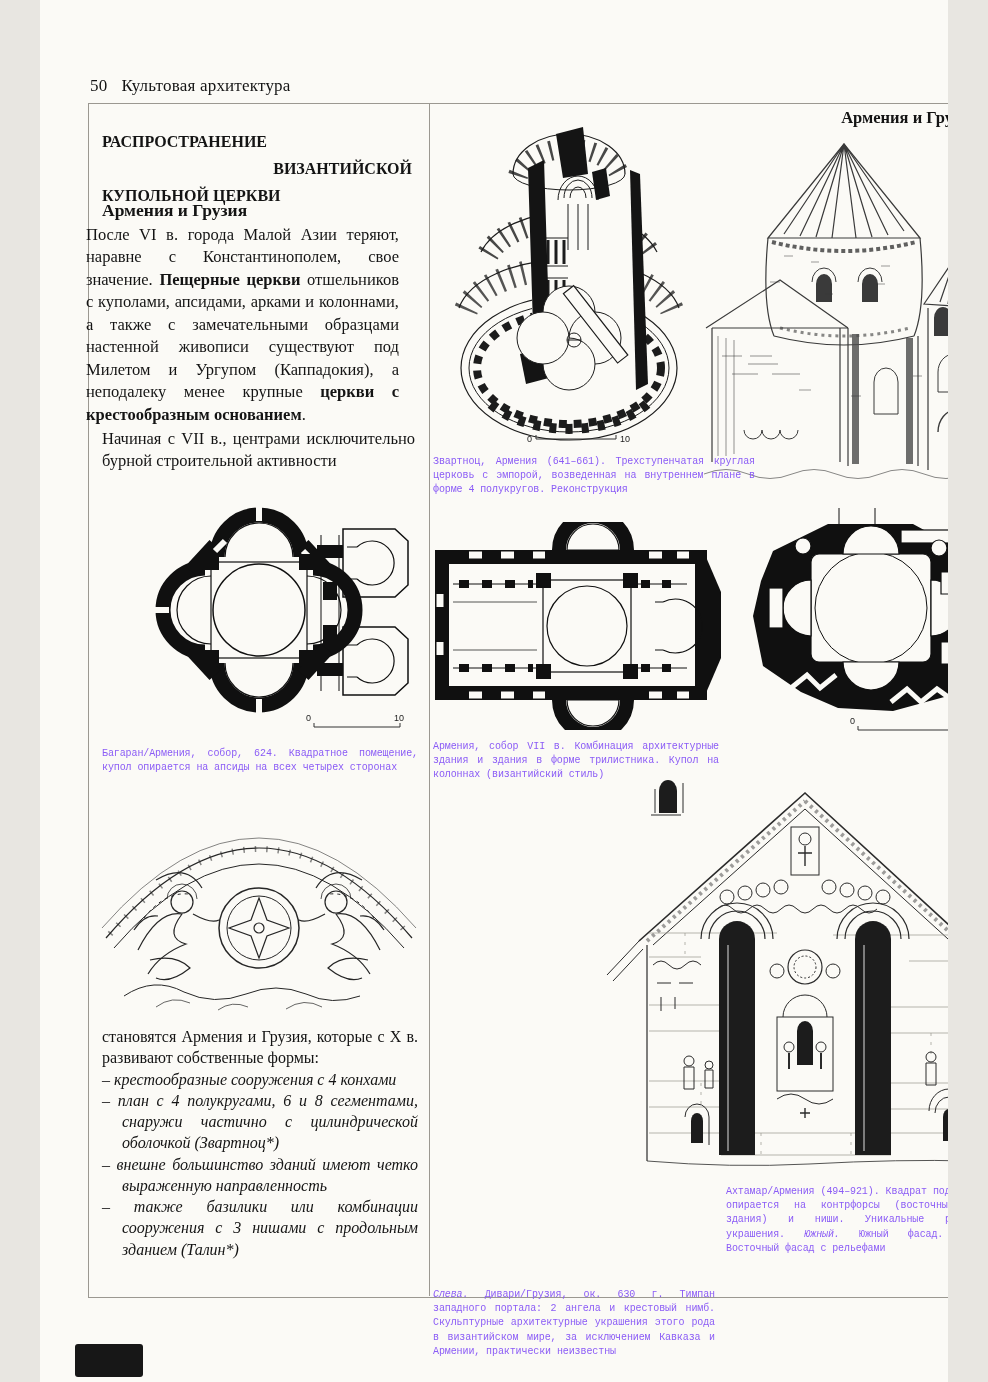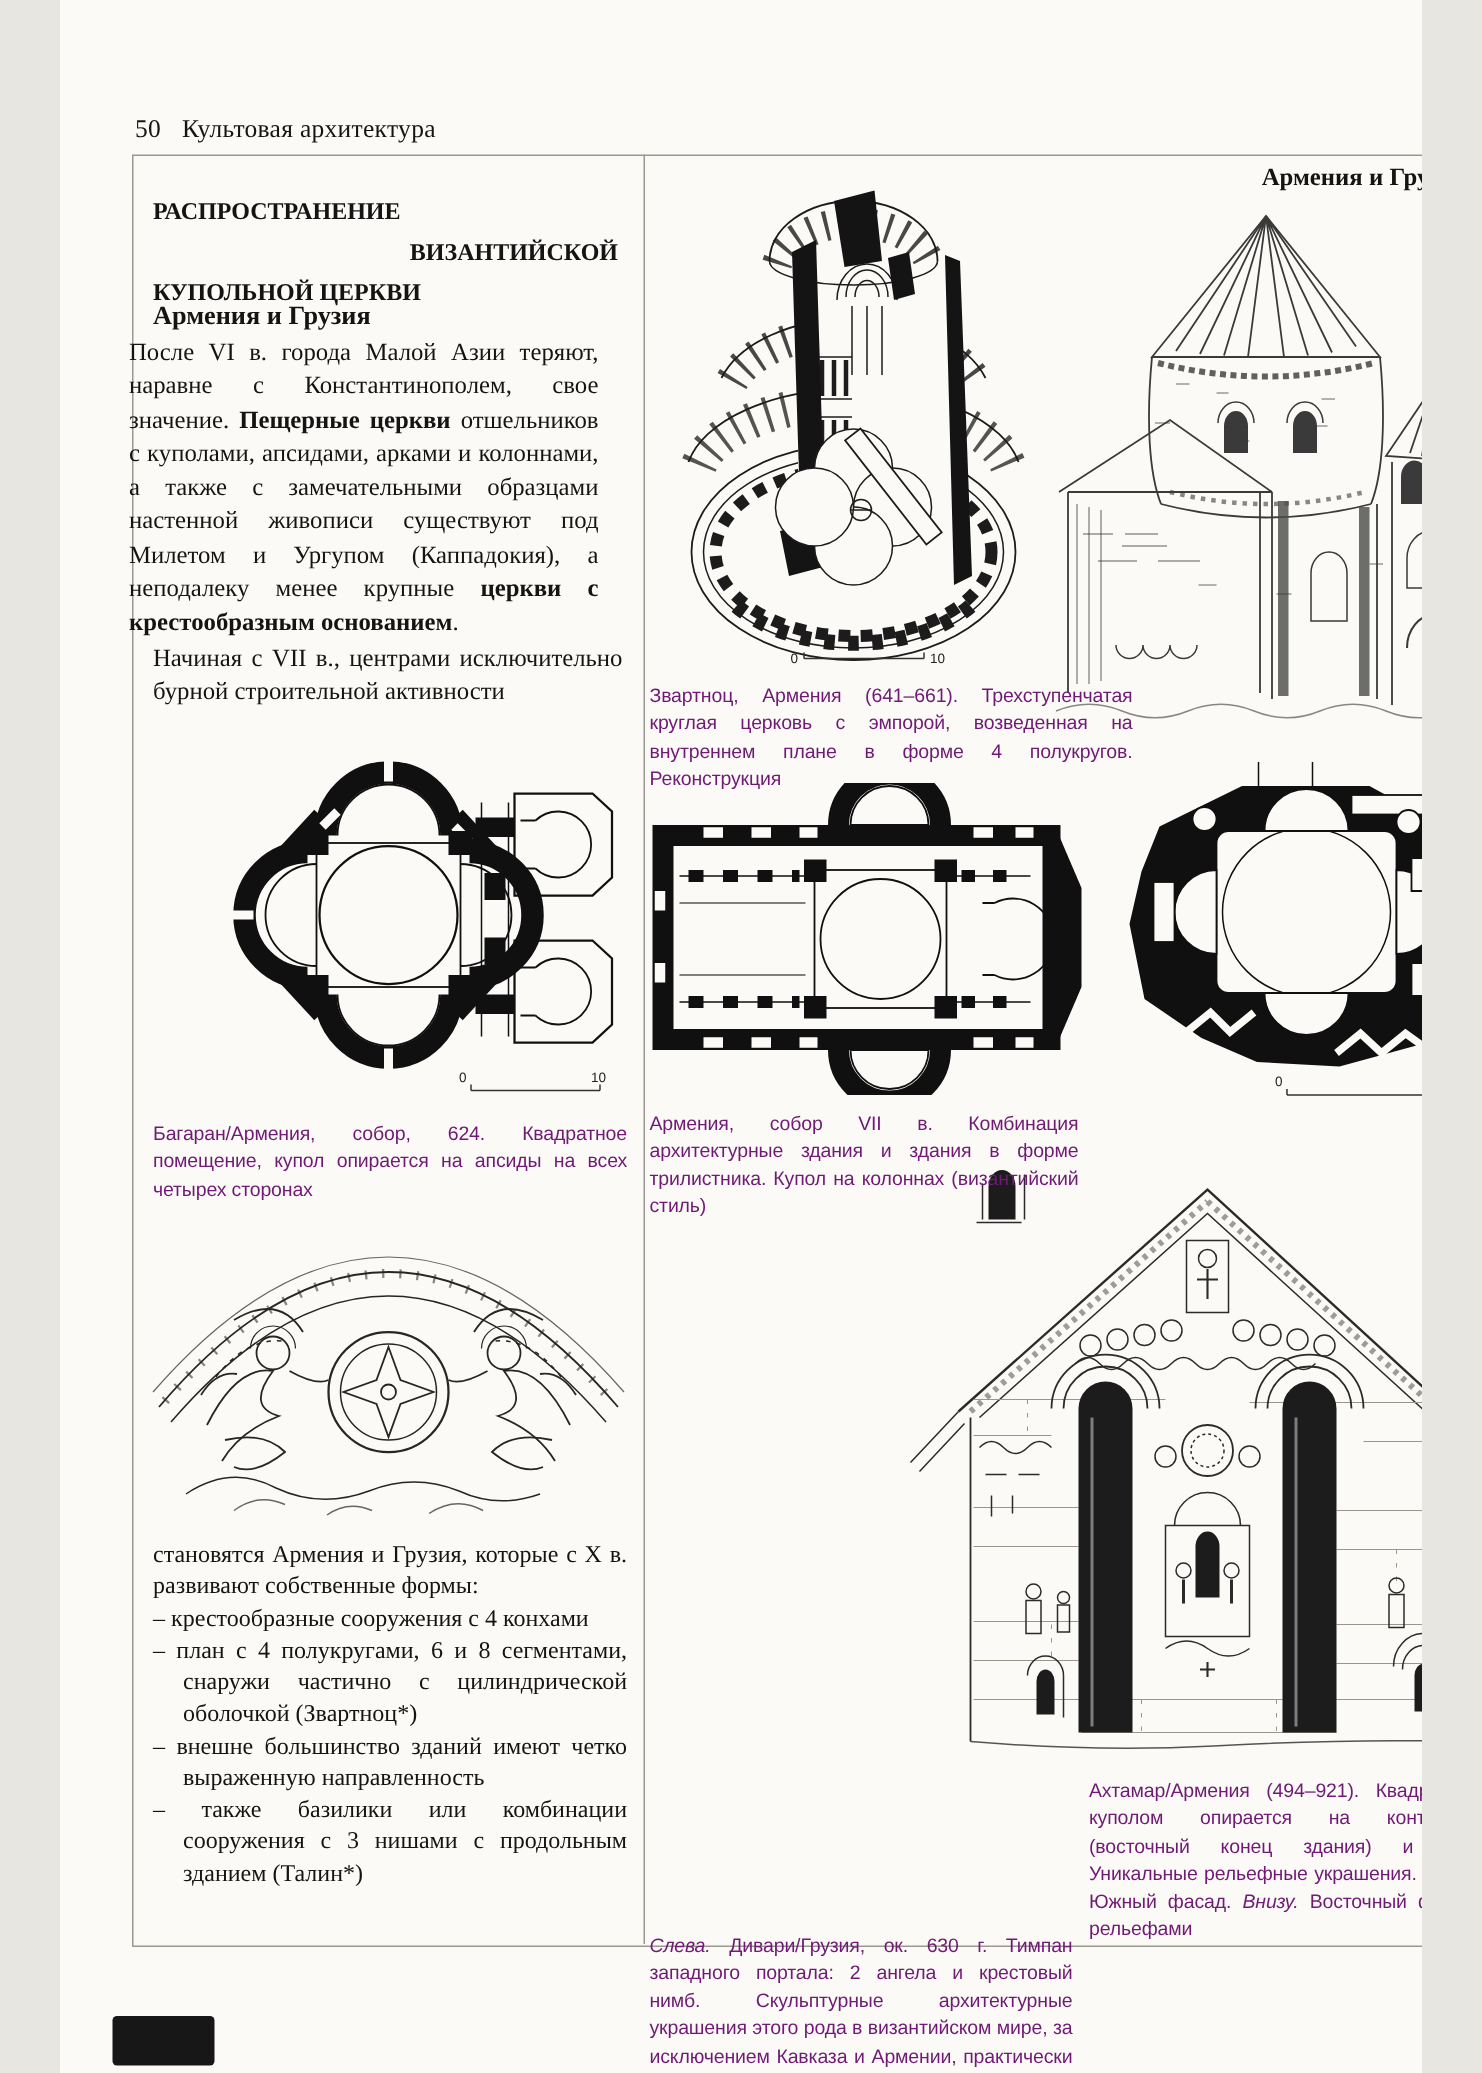"Звартноц, Армения (641–661)." .cap { color: #701a75 -> #8b5cf6; font-family: Liberation Sans, sans-serif -> Liberation Mono, monospace; font-size: 13px -> 10px }
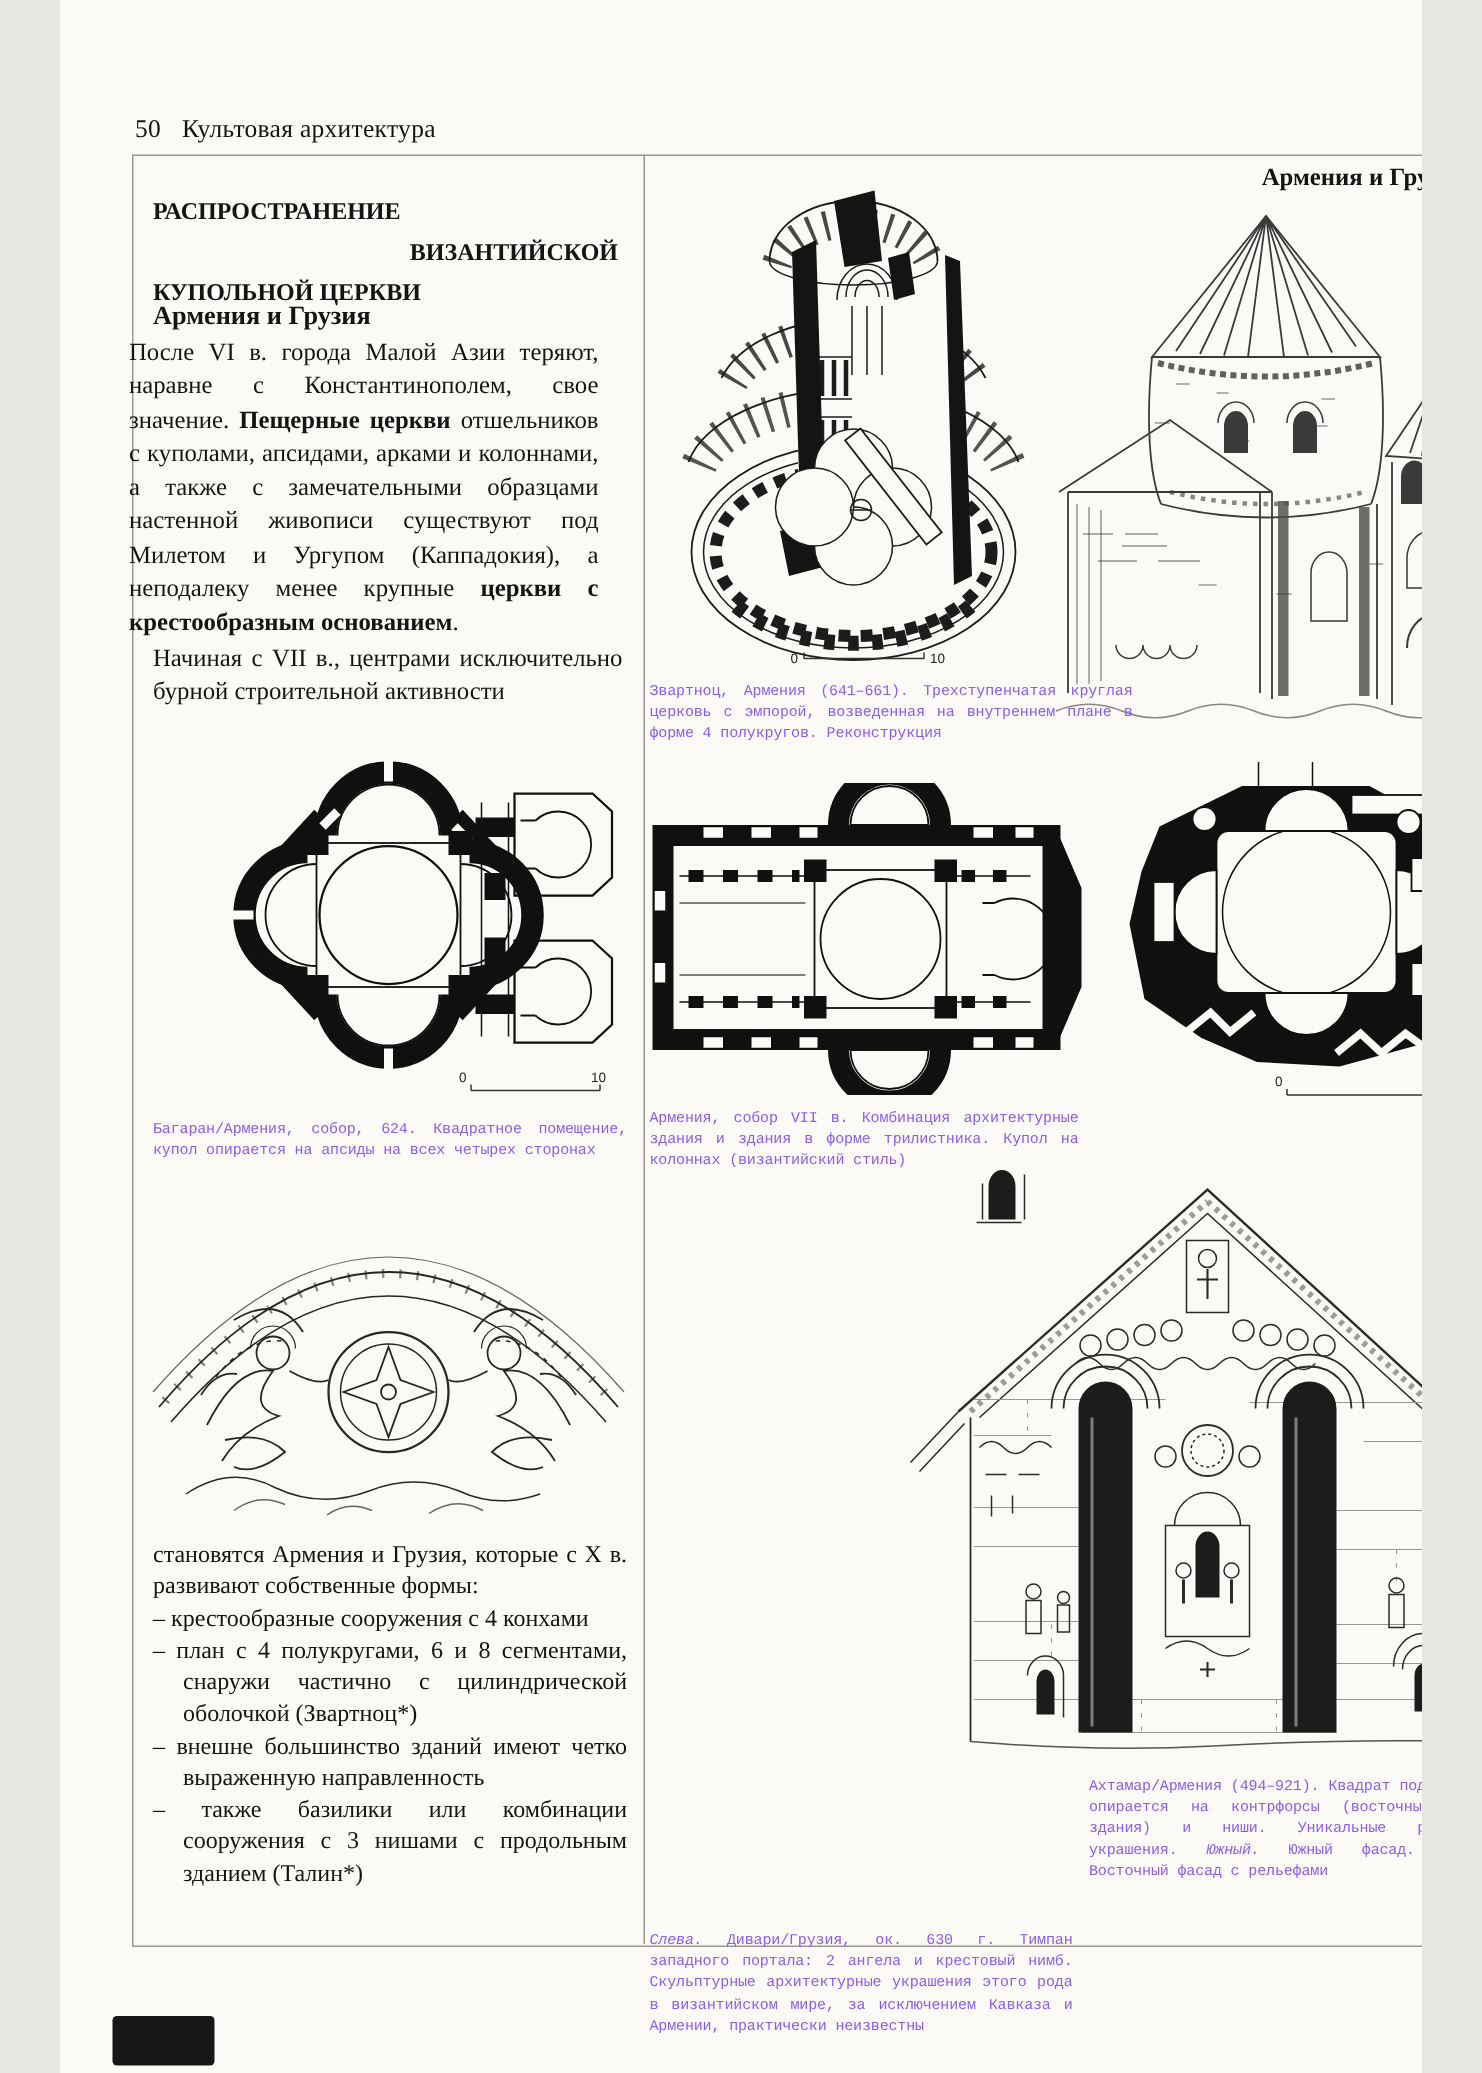"– крестообразные сооружения с 4" .list-item { font-style: none -> italic }
